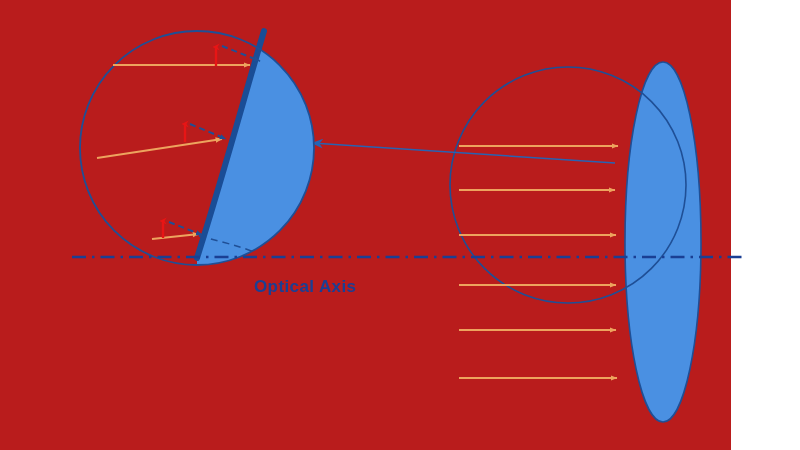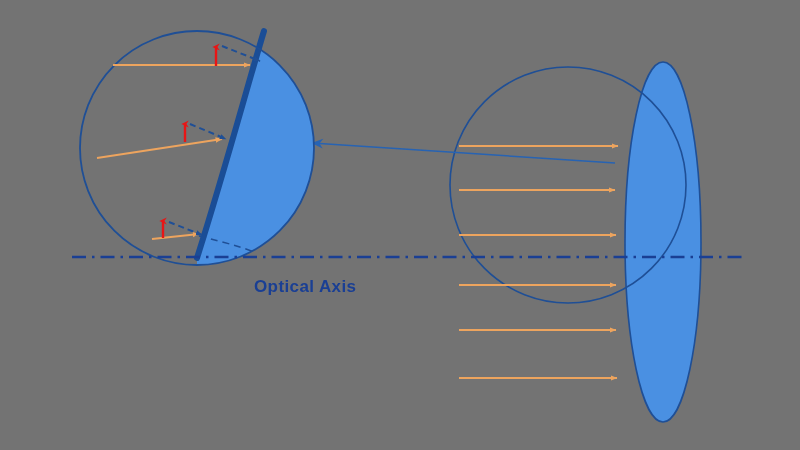"Optical Axis" #stage { background: #737373 -> #b91c1c; width: 800px -> 731px }
